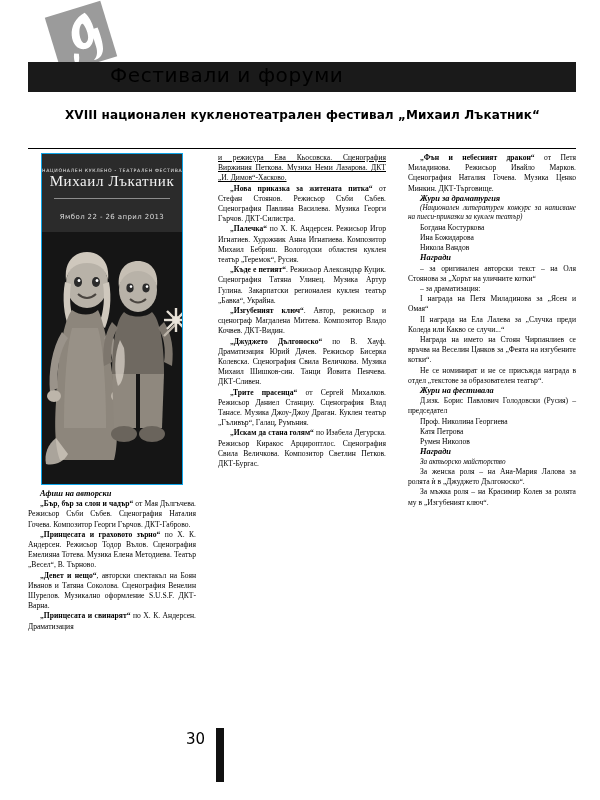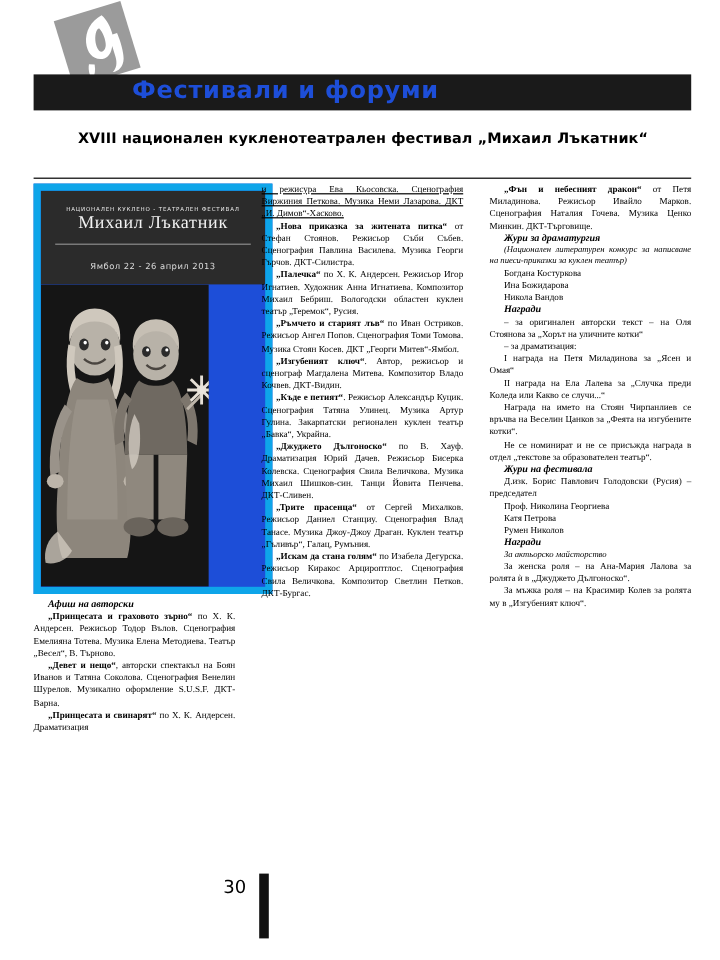"Фестивали и форуми" .header-bar-title { color: #1d4ed8 -> #000000; font-weight: 700 -> 400 }
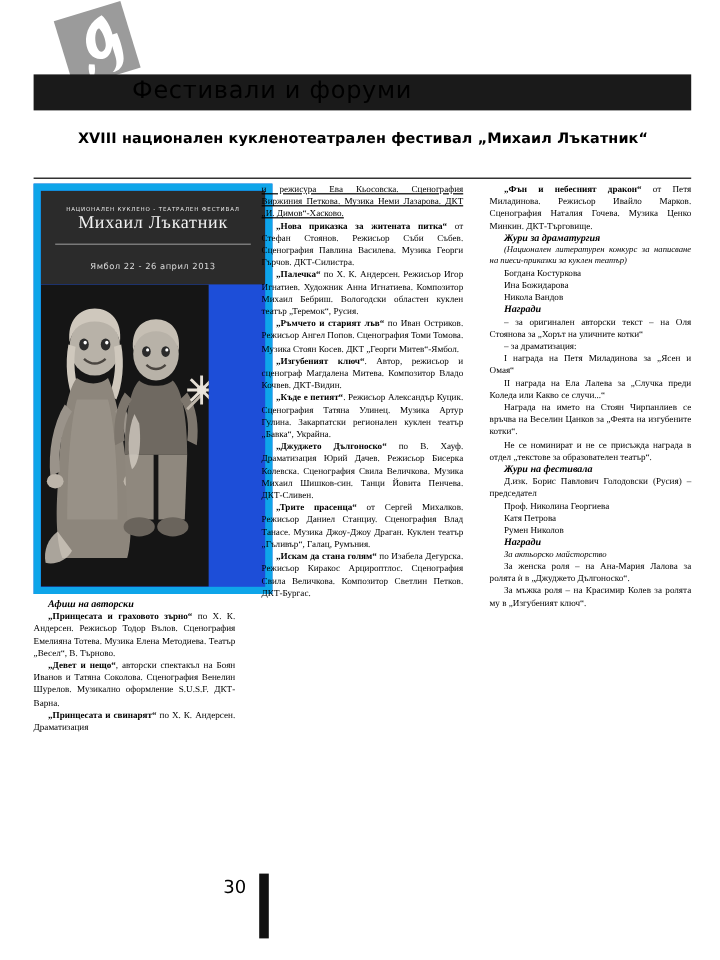"Михаил Лъкатник" .poster { background: #1d4ed8 -> #737373; border: 6px solid #0ea5e9 -> 1px solid #0ea5e9; padding-left: 47px -> none }
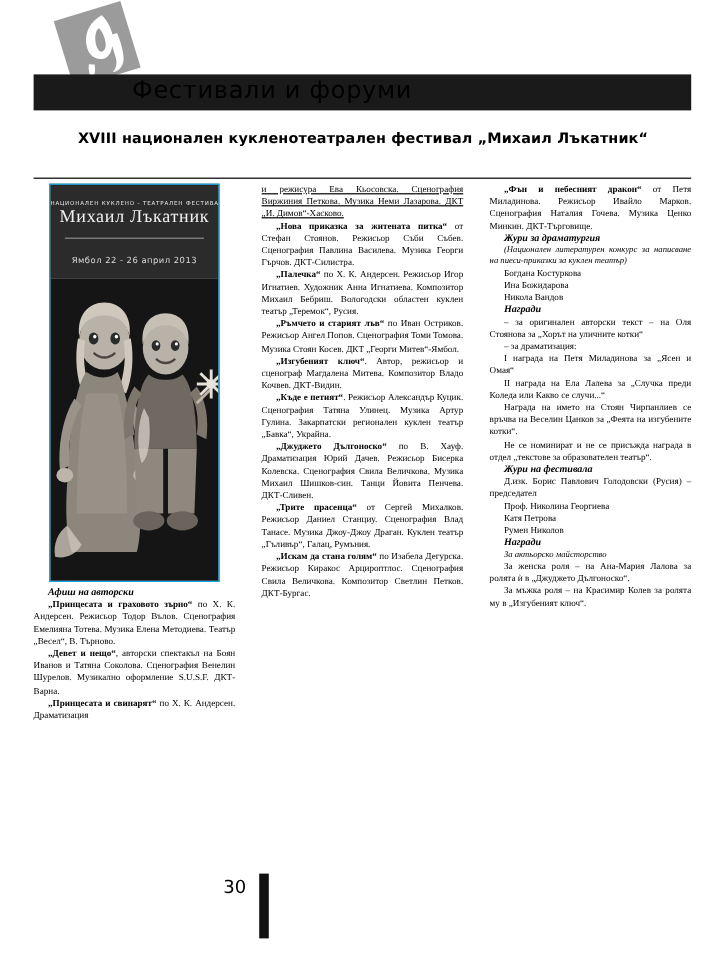"„Ръмчето и старият лъв“ по" p { html: <p><b>„Ръмчето и старият лъв“</b><span> по Иван Остриков. Режисьор Ангел Попов. Сценография Томи Томова. Музика Стоян Косев. ДКТ „Георги Митев“-Ямбол.</span></p> -> none }
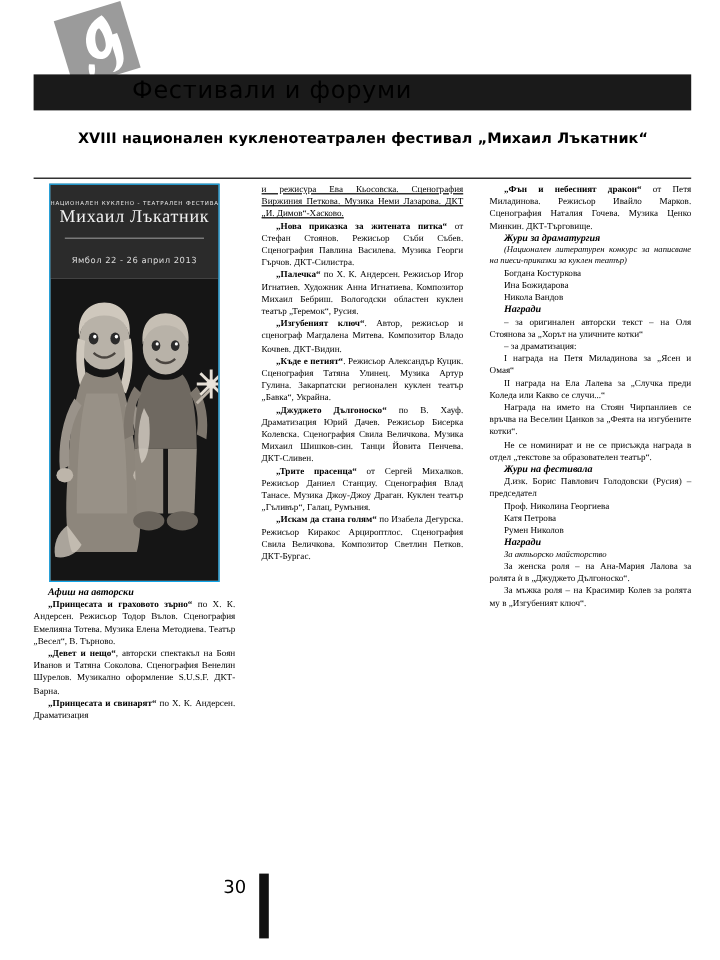"„Изгубеният ключ“. Автор, режисьор и" p { order: before "„Къде е петият“. Режисьор Александър" -> after "„Къде е петият“. Режисьор Александър" }
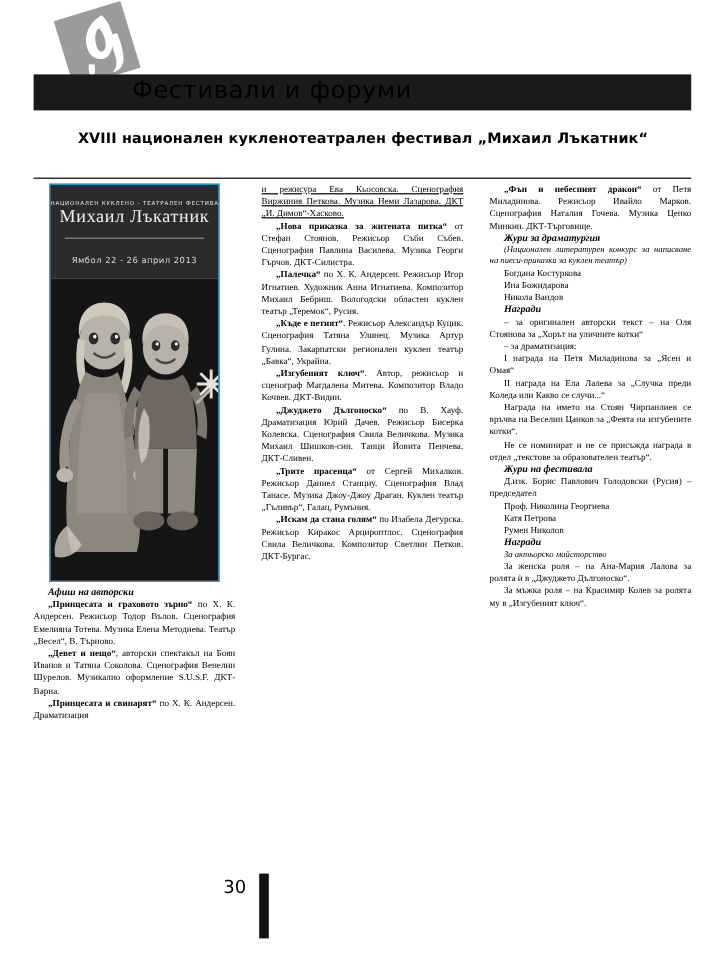"„Бър, бър за слон и" p { html: none -> <p><b>„Бър, бър за слон и чадър“</b><span> от Мая Дългъчева. Режисьор Съби Събев. Сценография Наталия Гочева. Композитор Георги Гърчов. ДКТ-Габрово.</span></p> }
